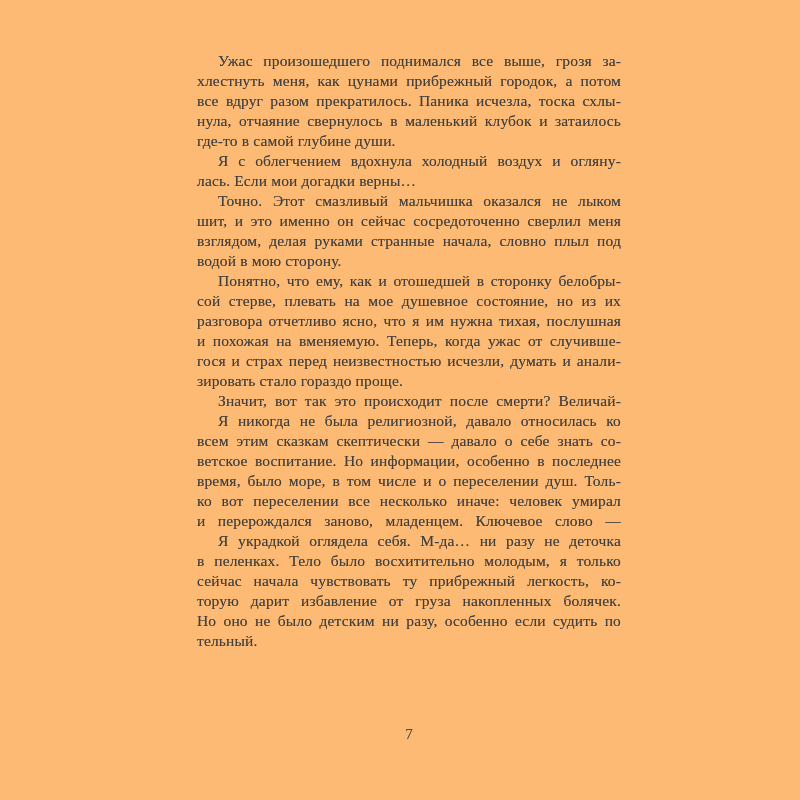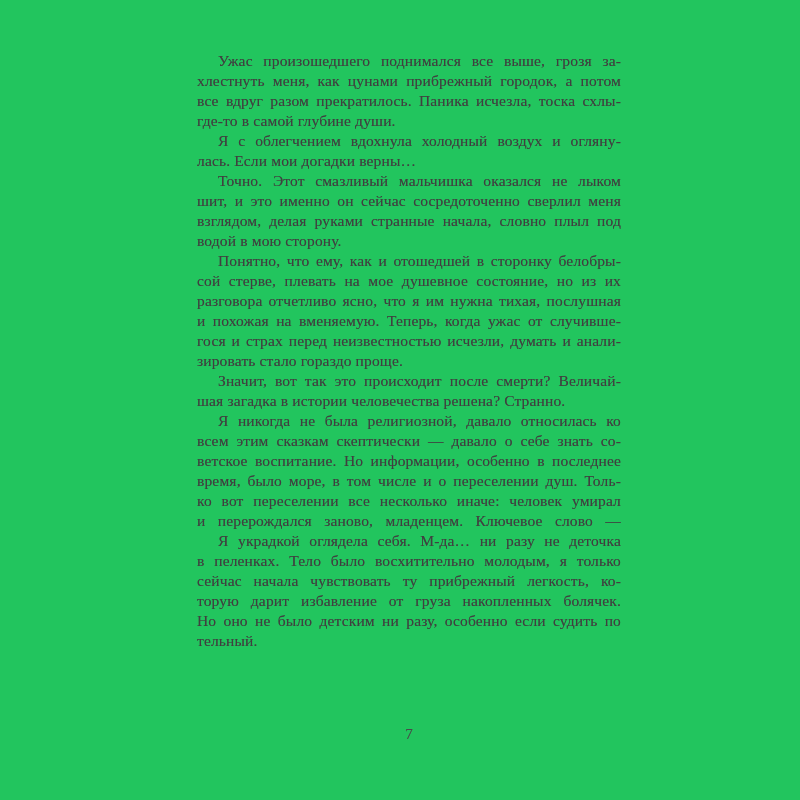"Ужас произошедшего поднимался все выше," .sheet { background: #22c55e -> #fdba74 }
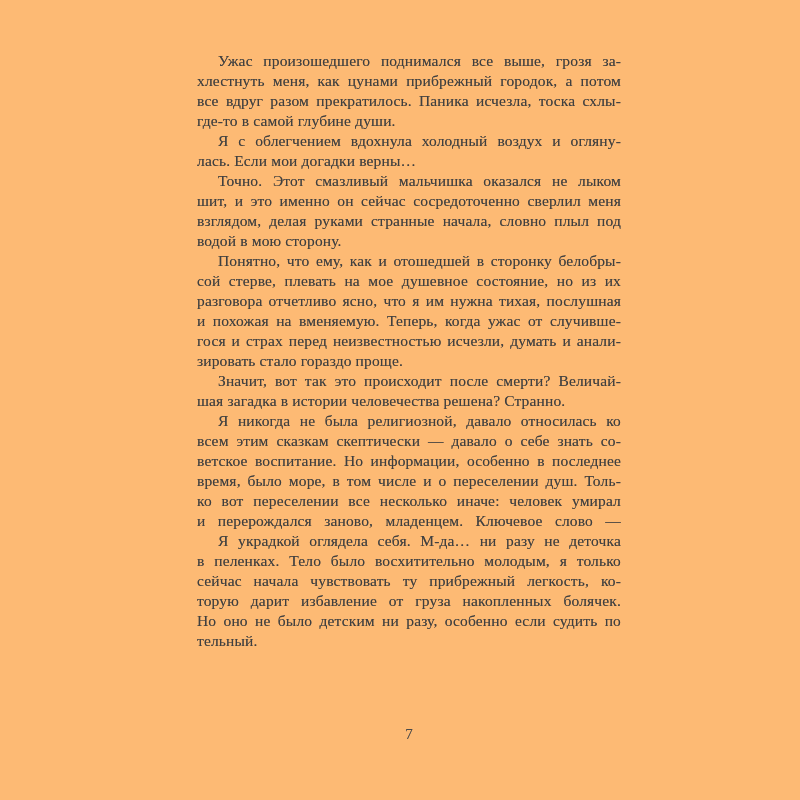"нула, отчаяние свернулось в маленький" div.line { html: none -> <div>нула, отчаяние свернулось в маленький клубок и затаилось</div> }
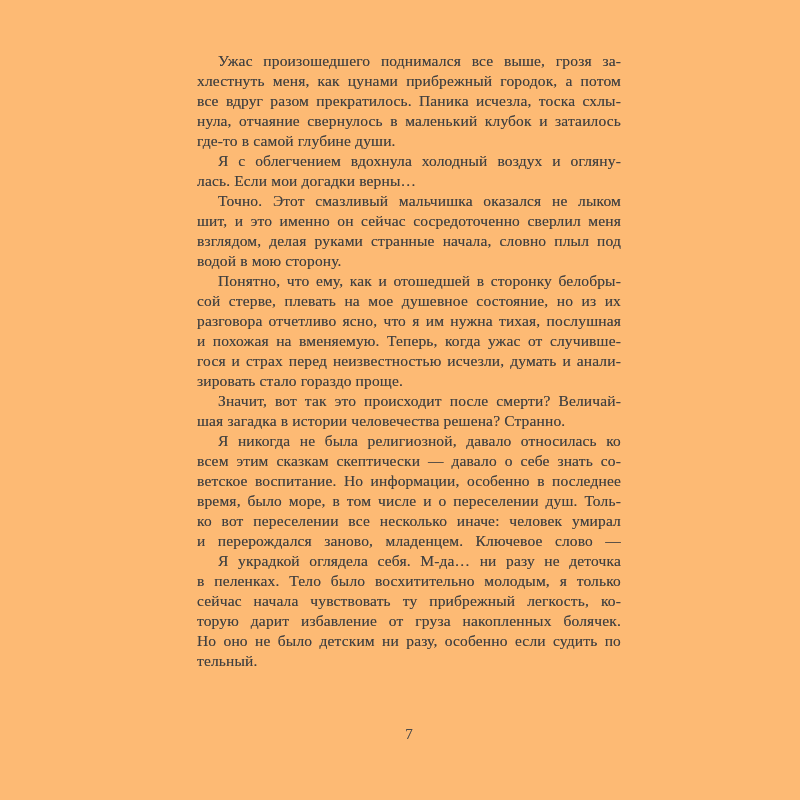"шая загадка в истории человечества" div.line { html: <div>шая загадка в истории человечества решена? Странно.</div> -> none }
